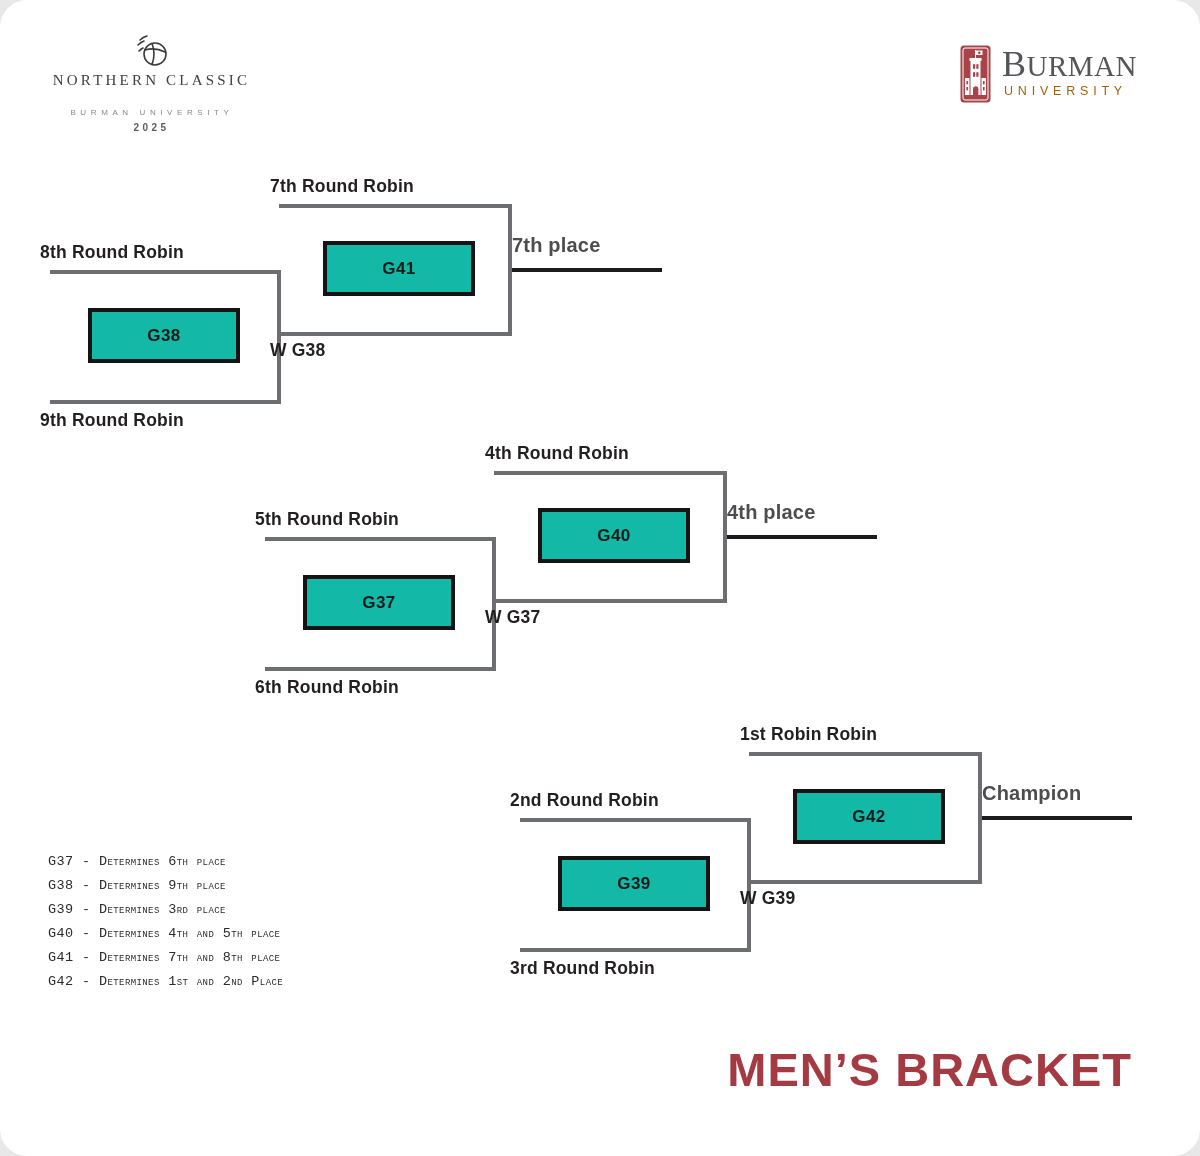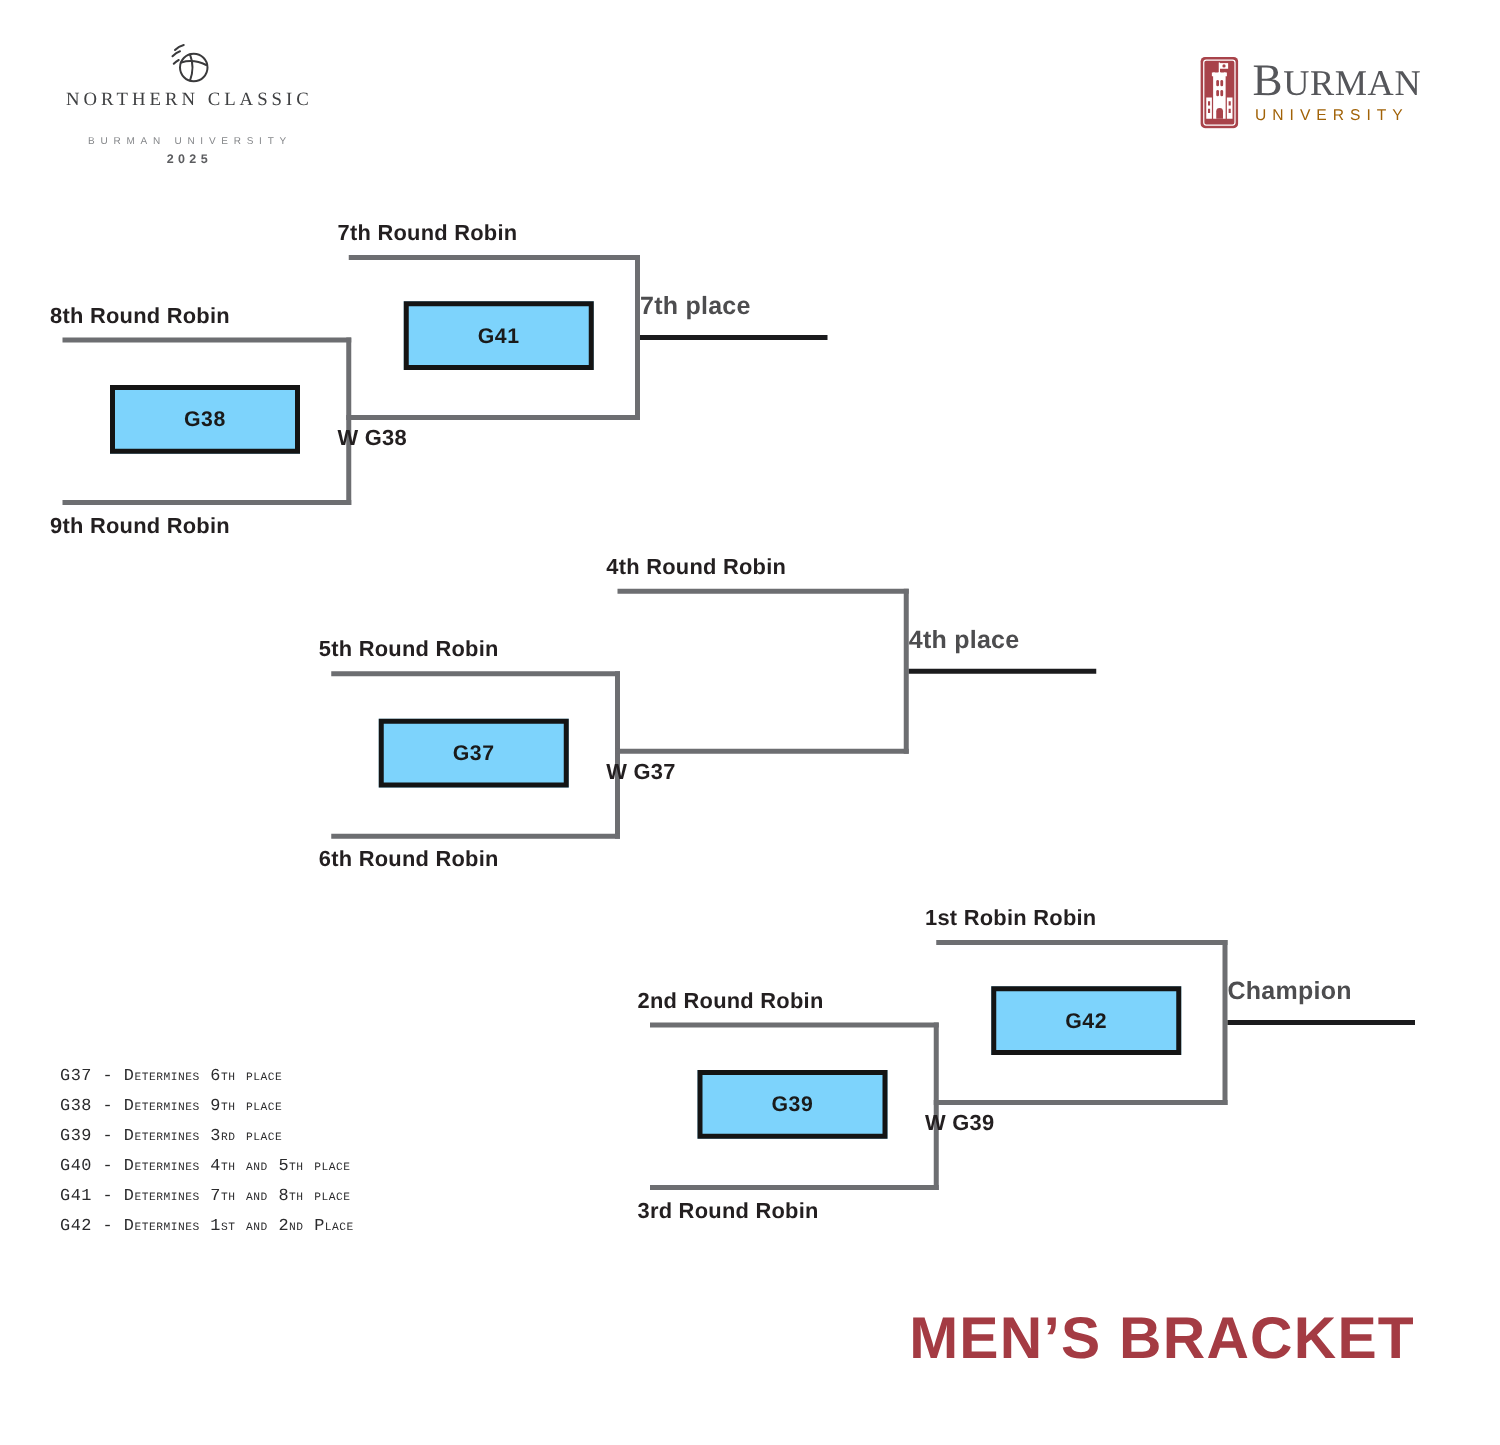"NORTHERN CLASSIC" #canvas { border-radius: none -> 27px }
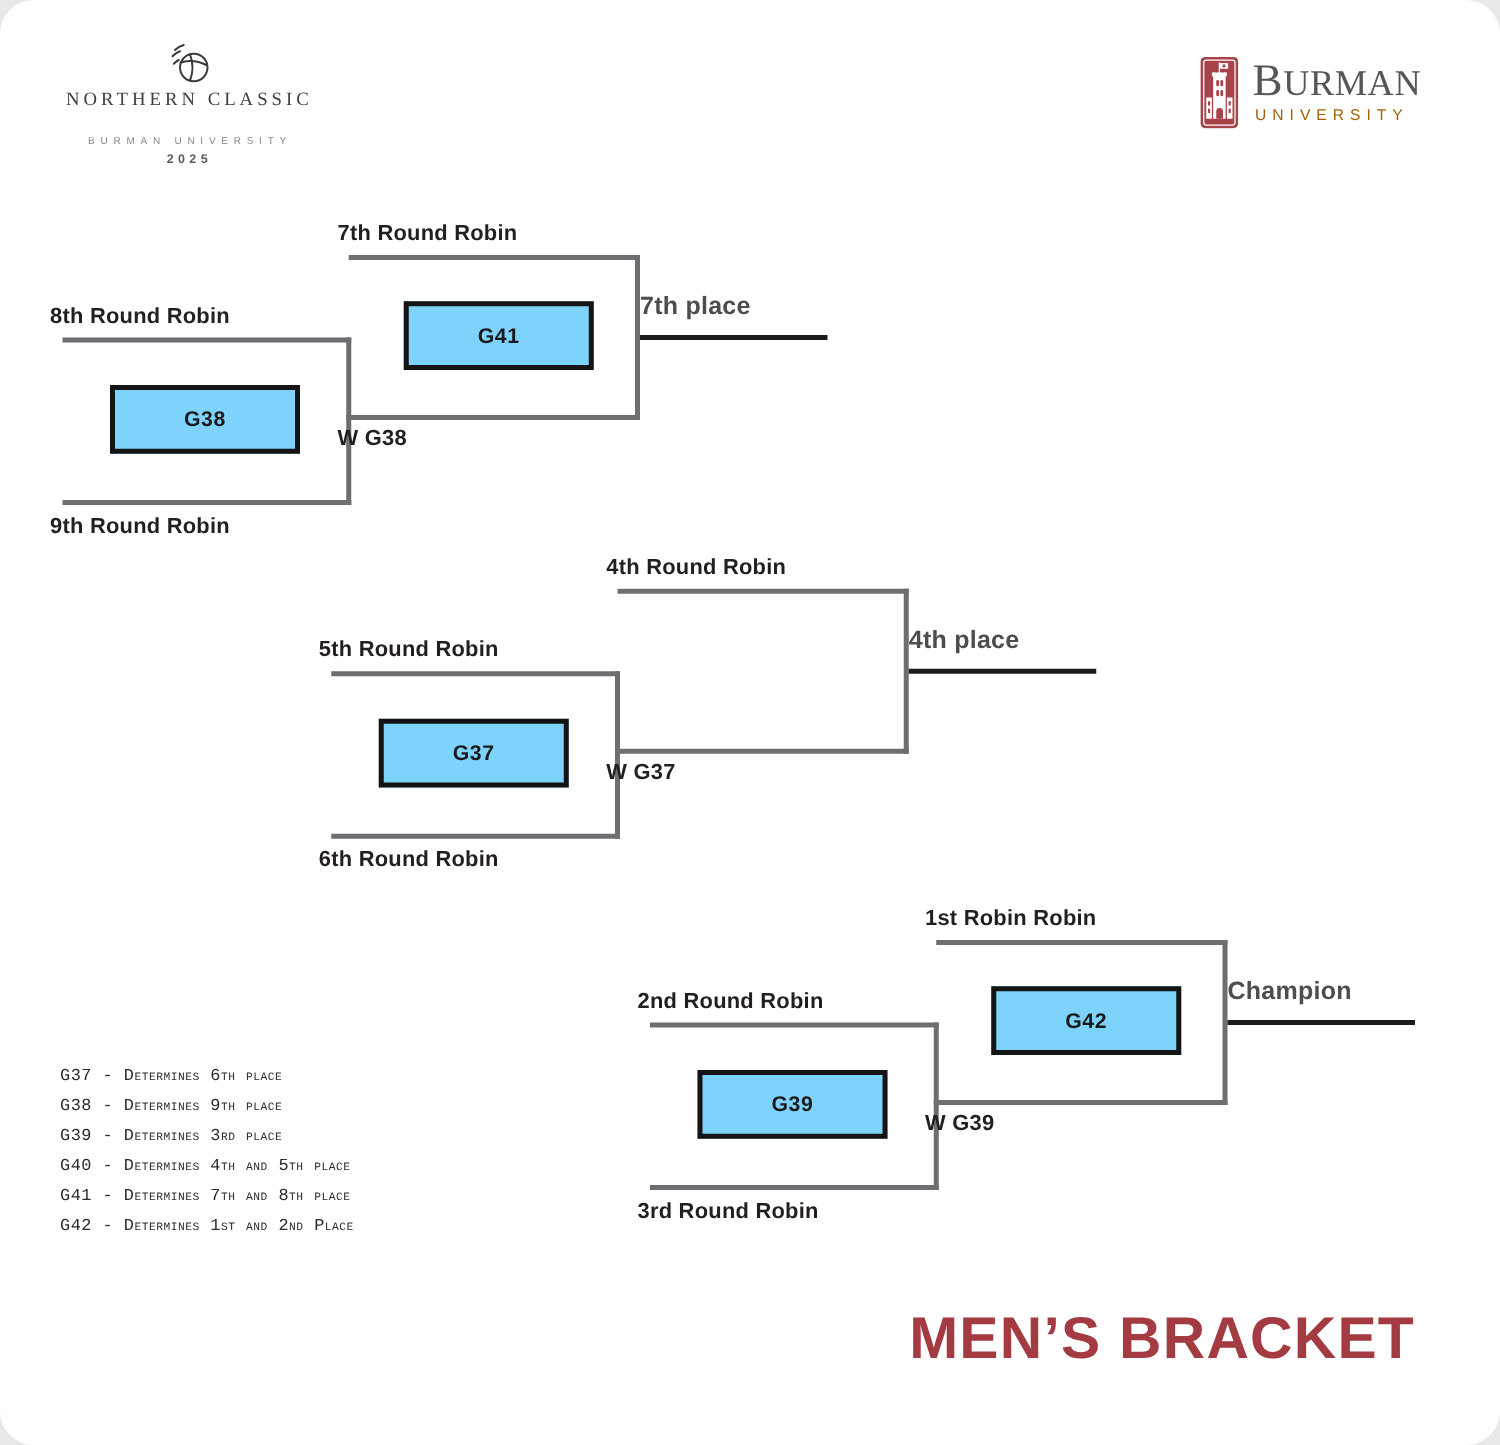"G41" .gbox { background: #7dd3fc -> #14b8a6 }
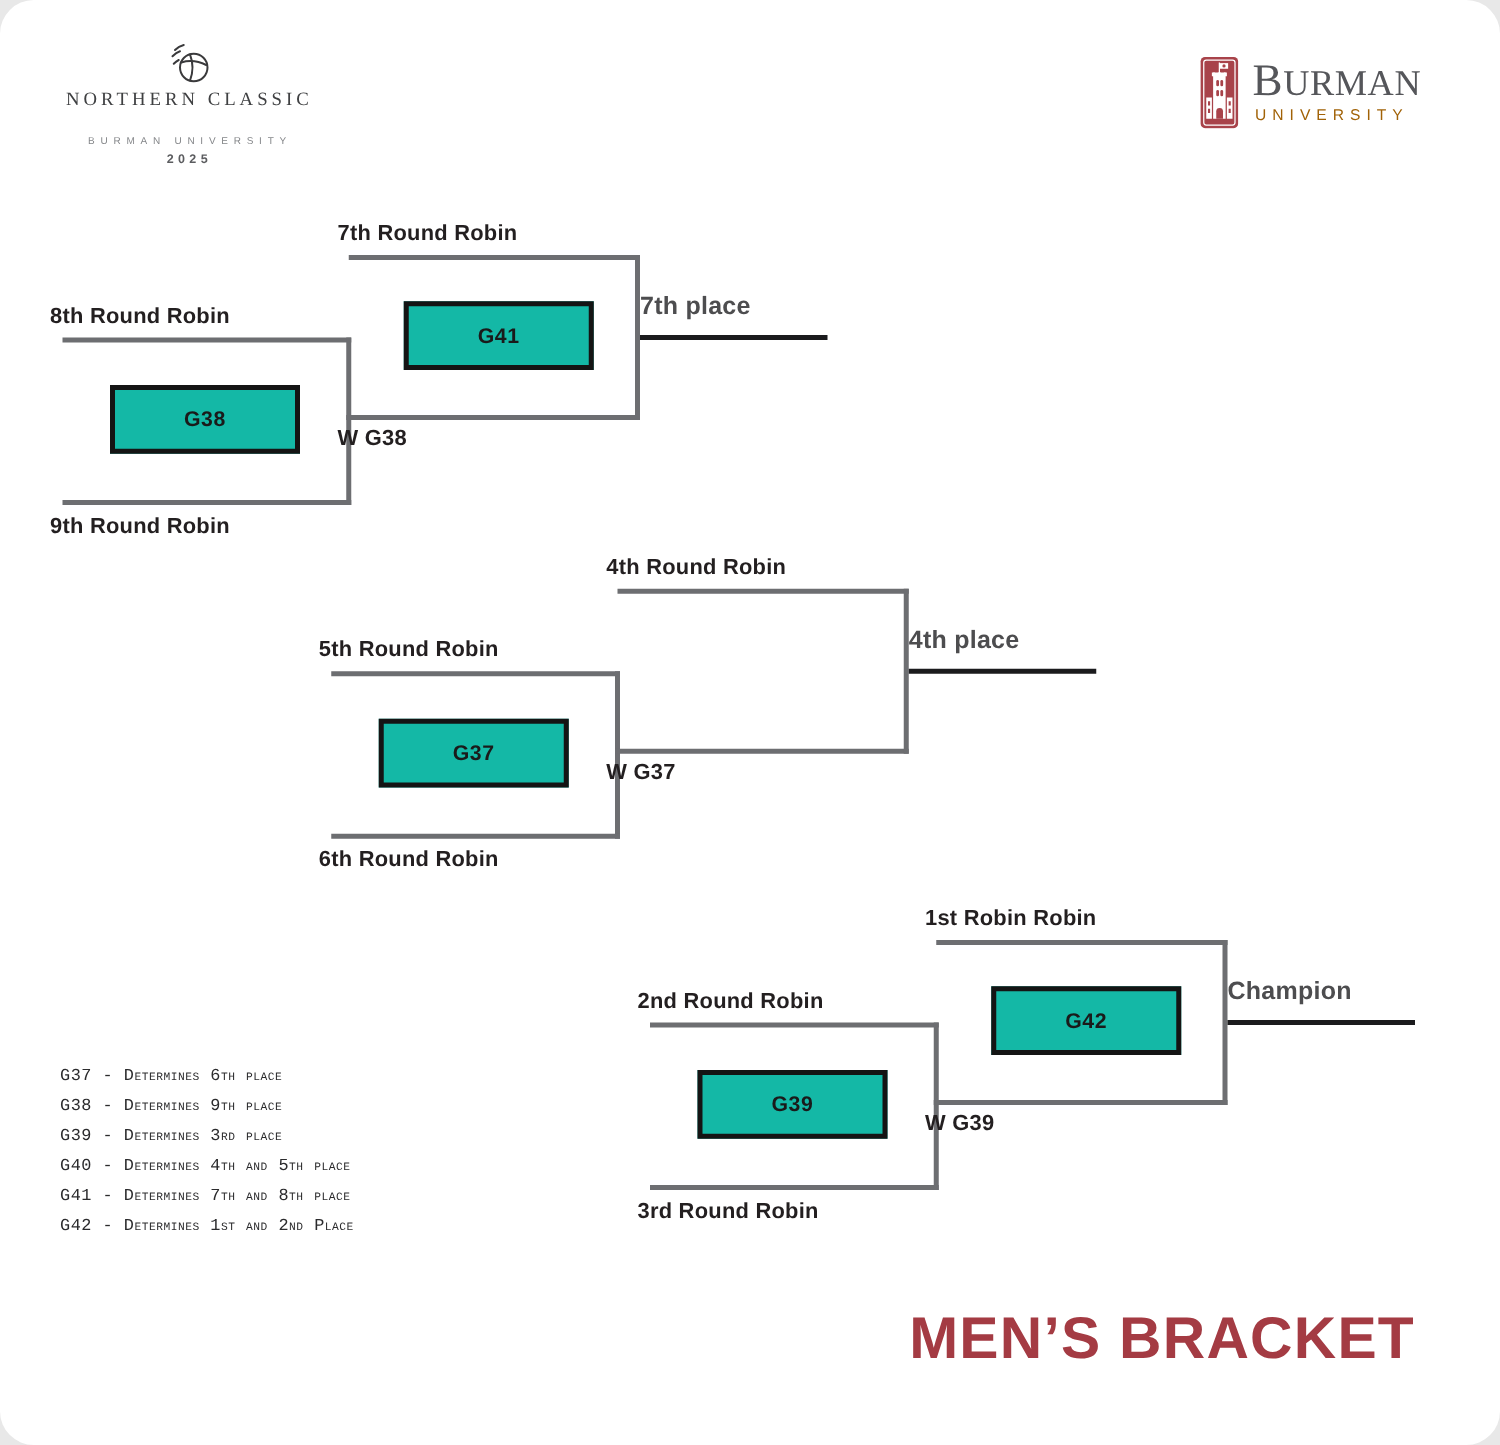"G40" div.gbox { html: none -> <div>G40</div> }
